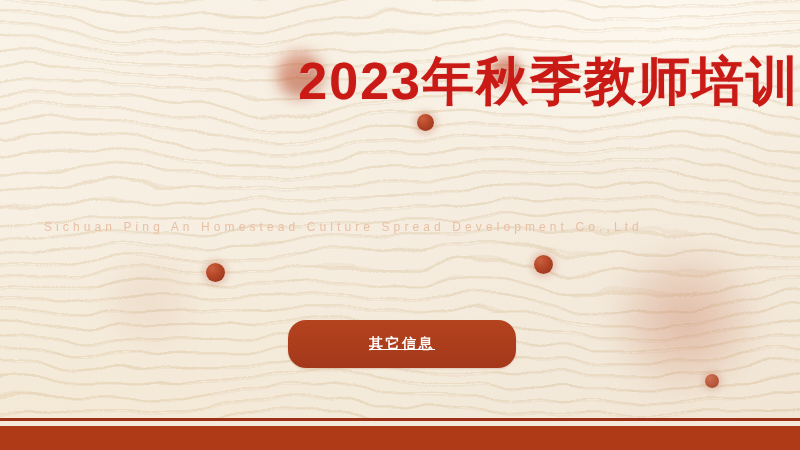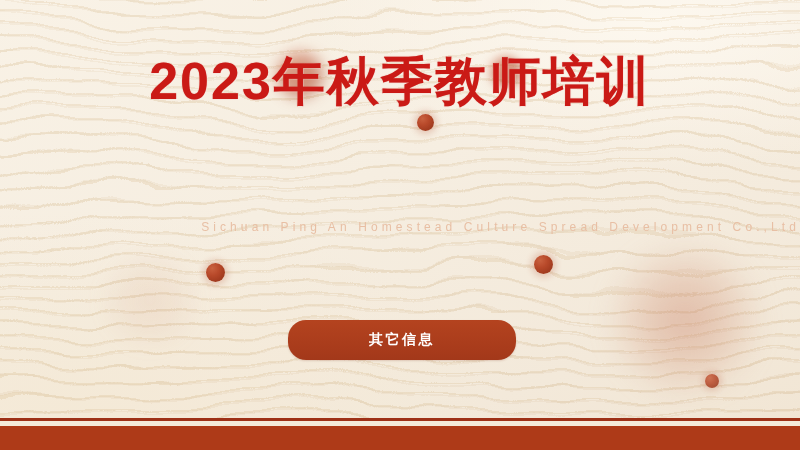"2023年秋季教师培训" .title-block { text-align: center -> right }
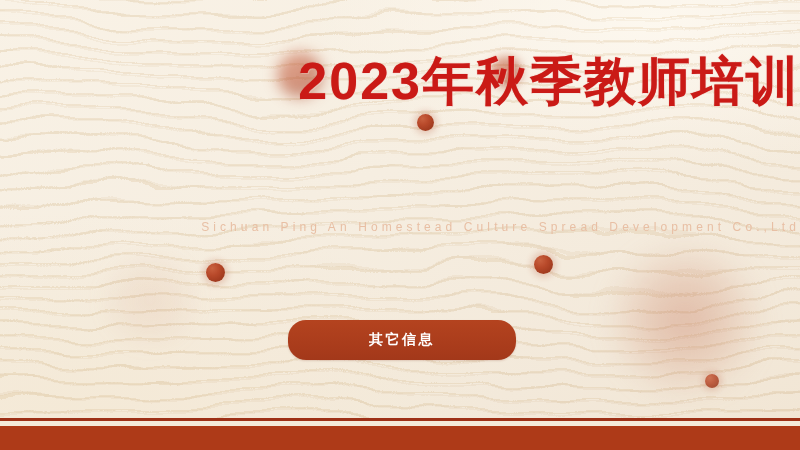"Sichuan Ping An Homestead Culture" .subtitle { text-align: right -> left }
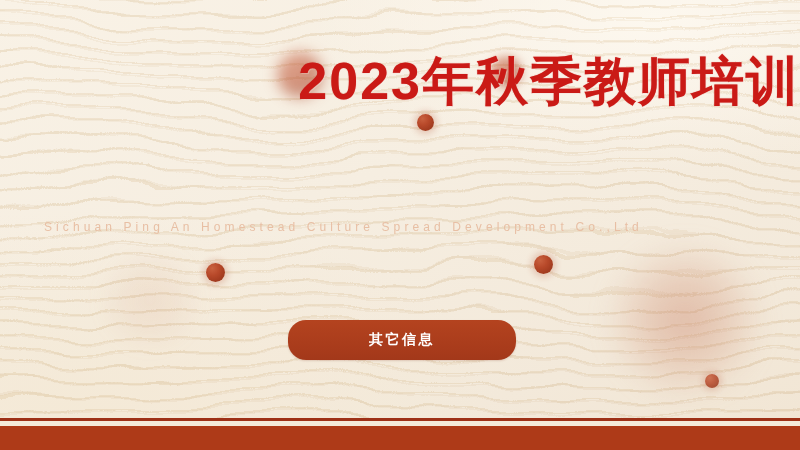"其它信息" .btn { height: 40px -> 48px; text-decoration: none -> underline }
